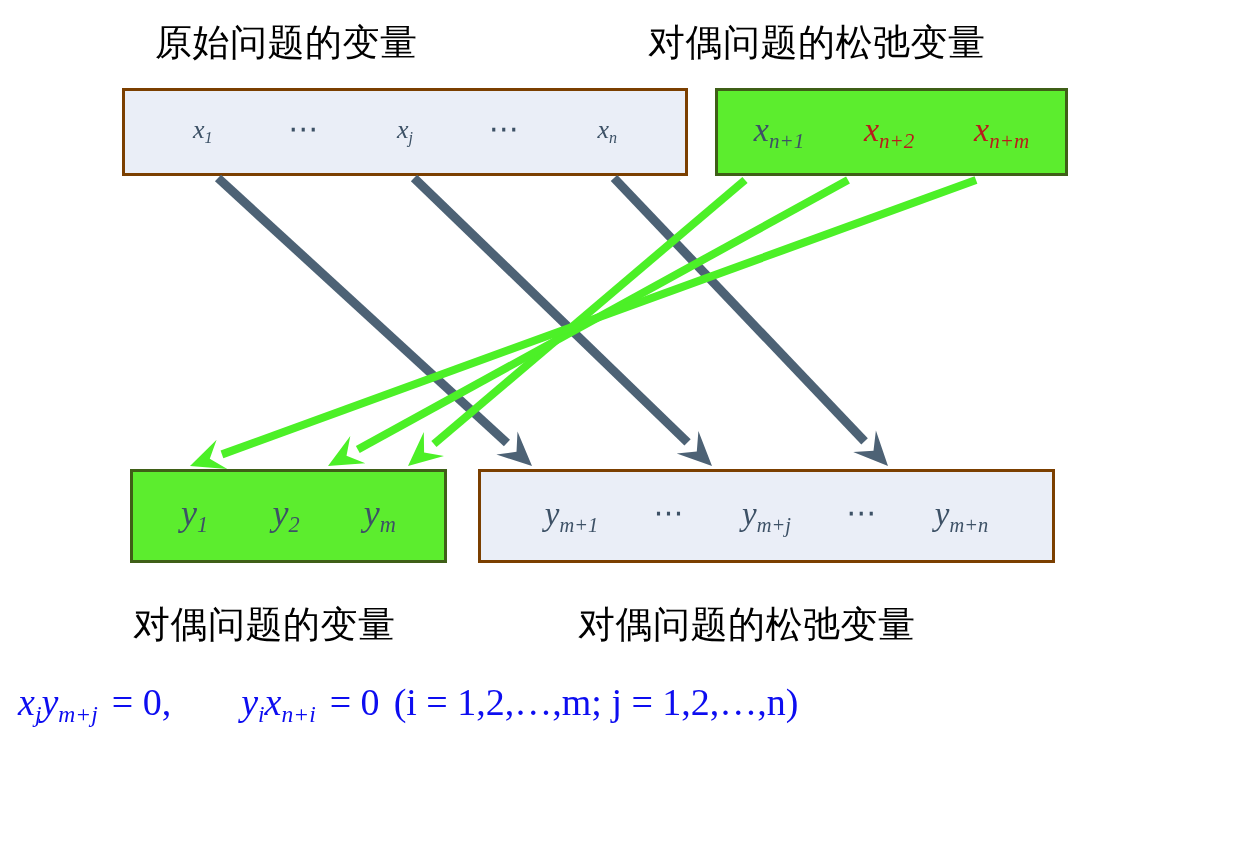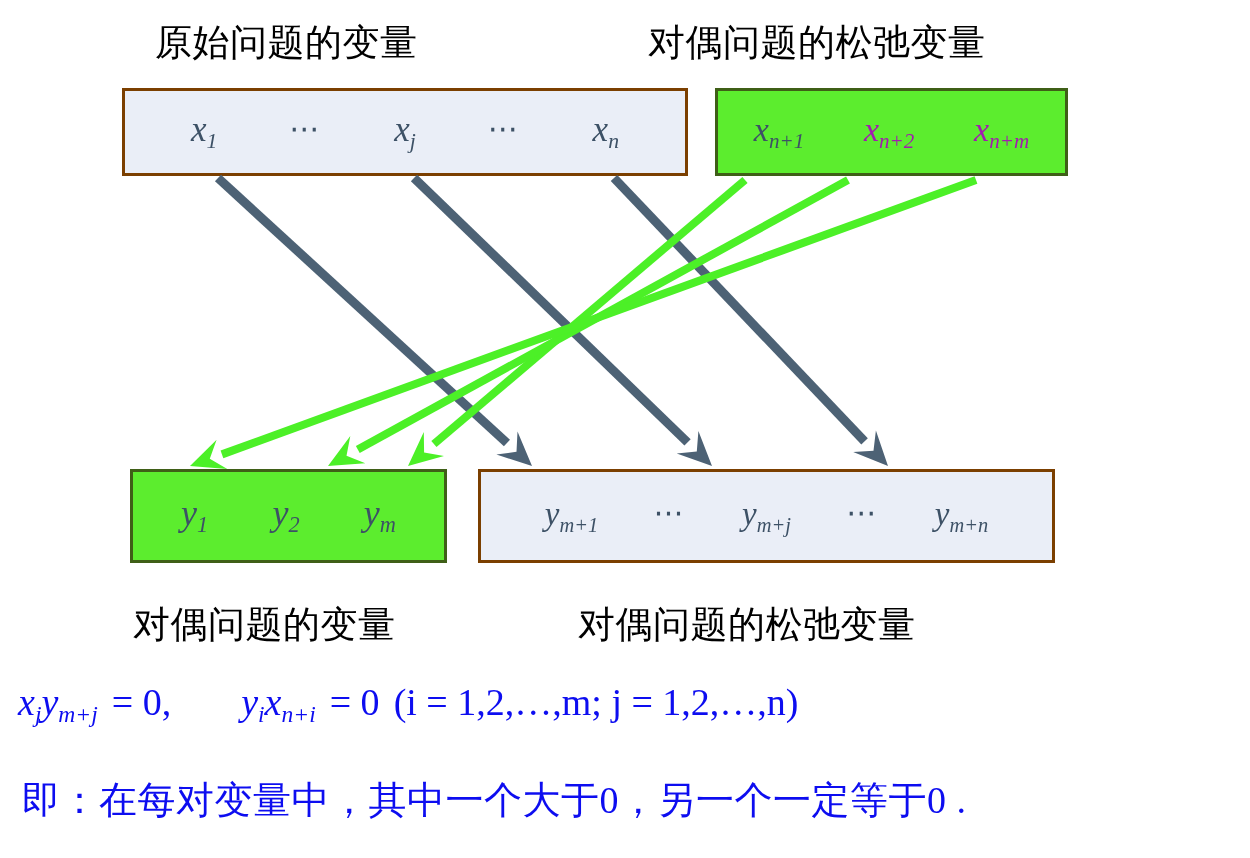"x1" .tok { font-size: 35px -> 26px }
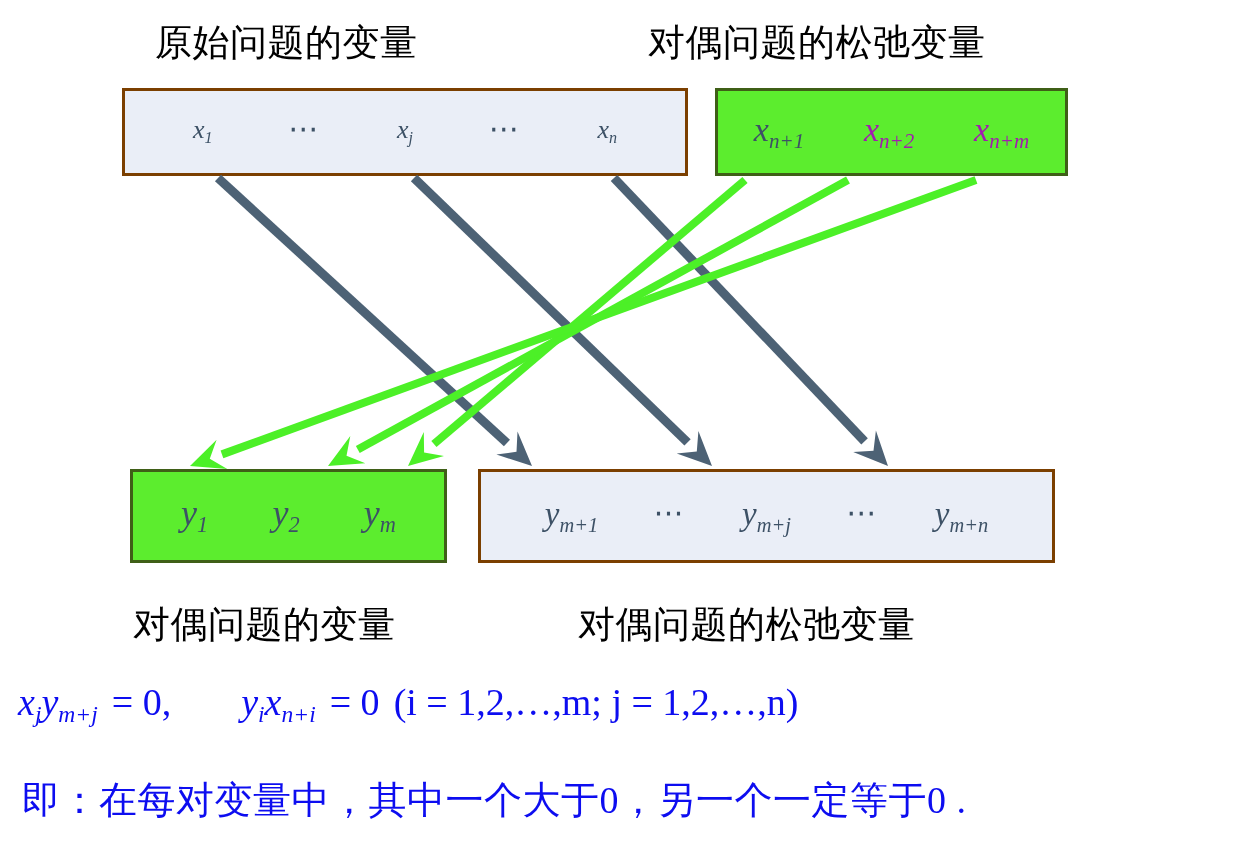"xn+2" .tok.dark { color: #a21caf -> #b91c1c }
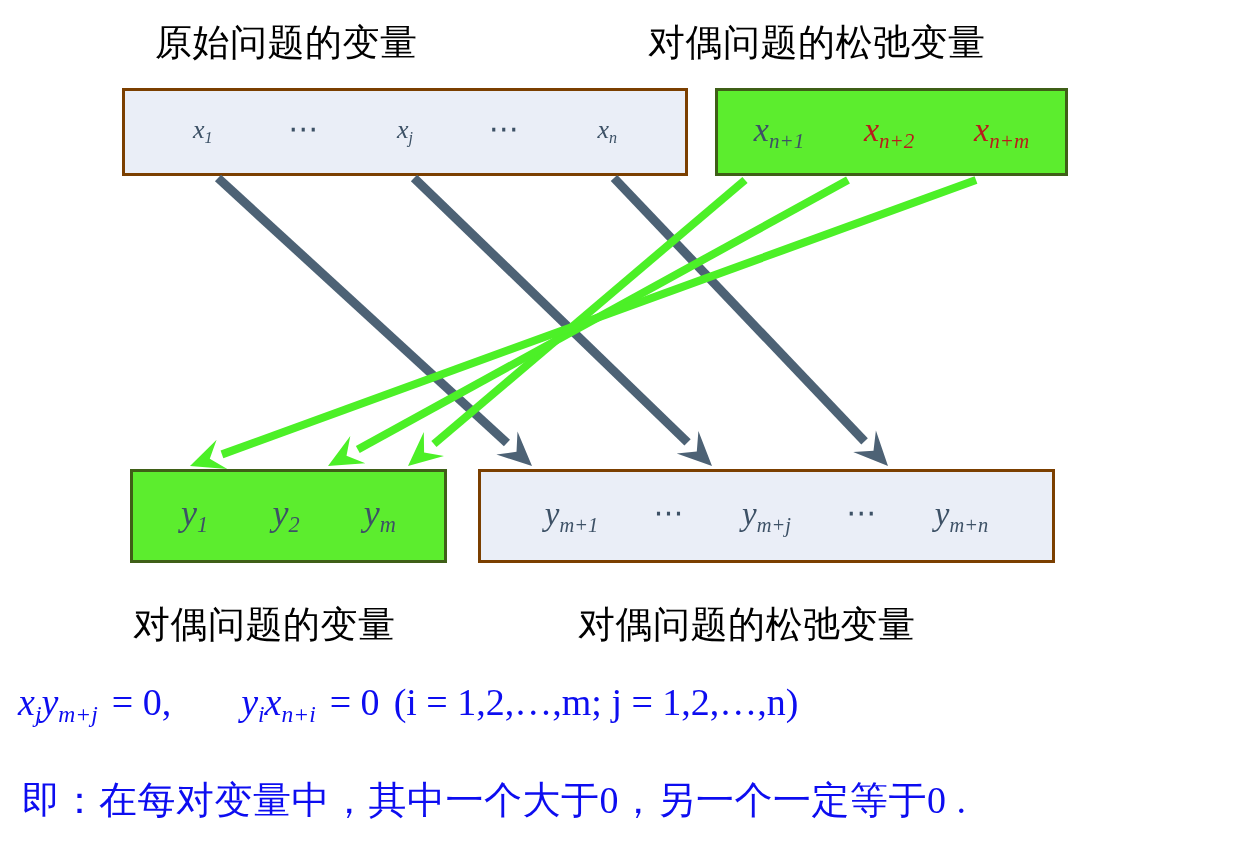"即：在每对变量中，其中一个大于0，另一个一定等于0 ." div.formula { html: <div>即：在每对变量中，其中一个大于0，另一个一定等于0 .</div> -> none }
